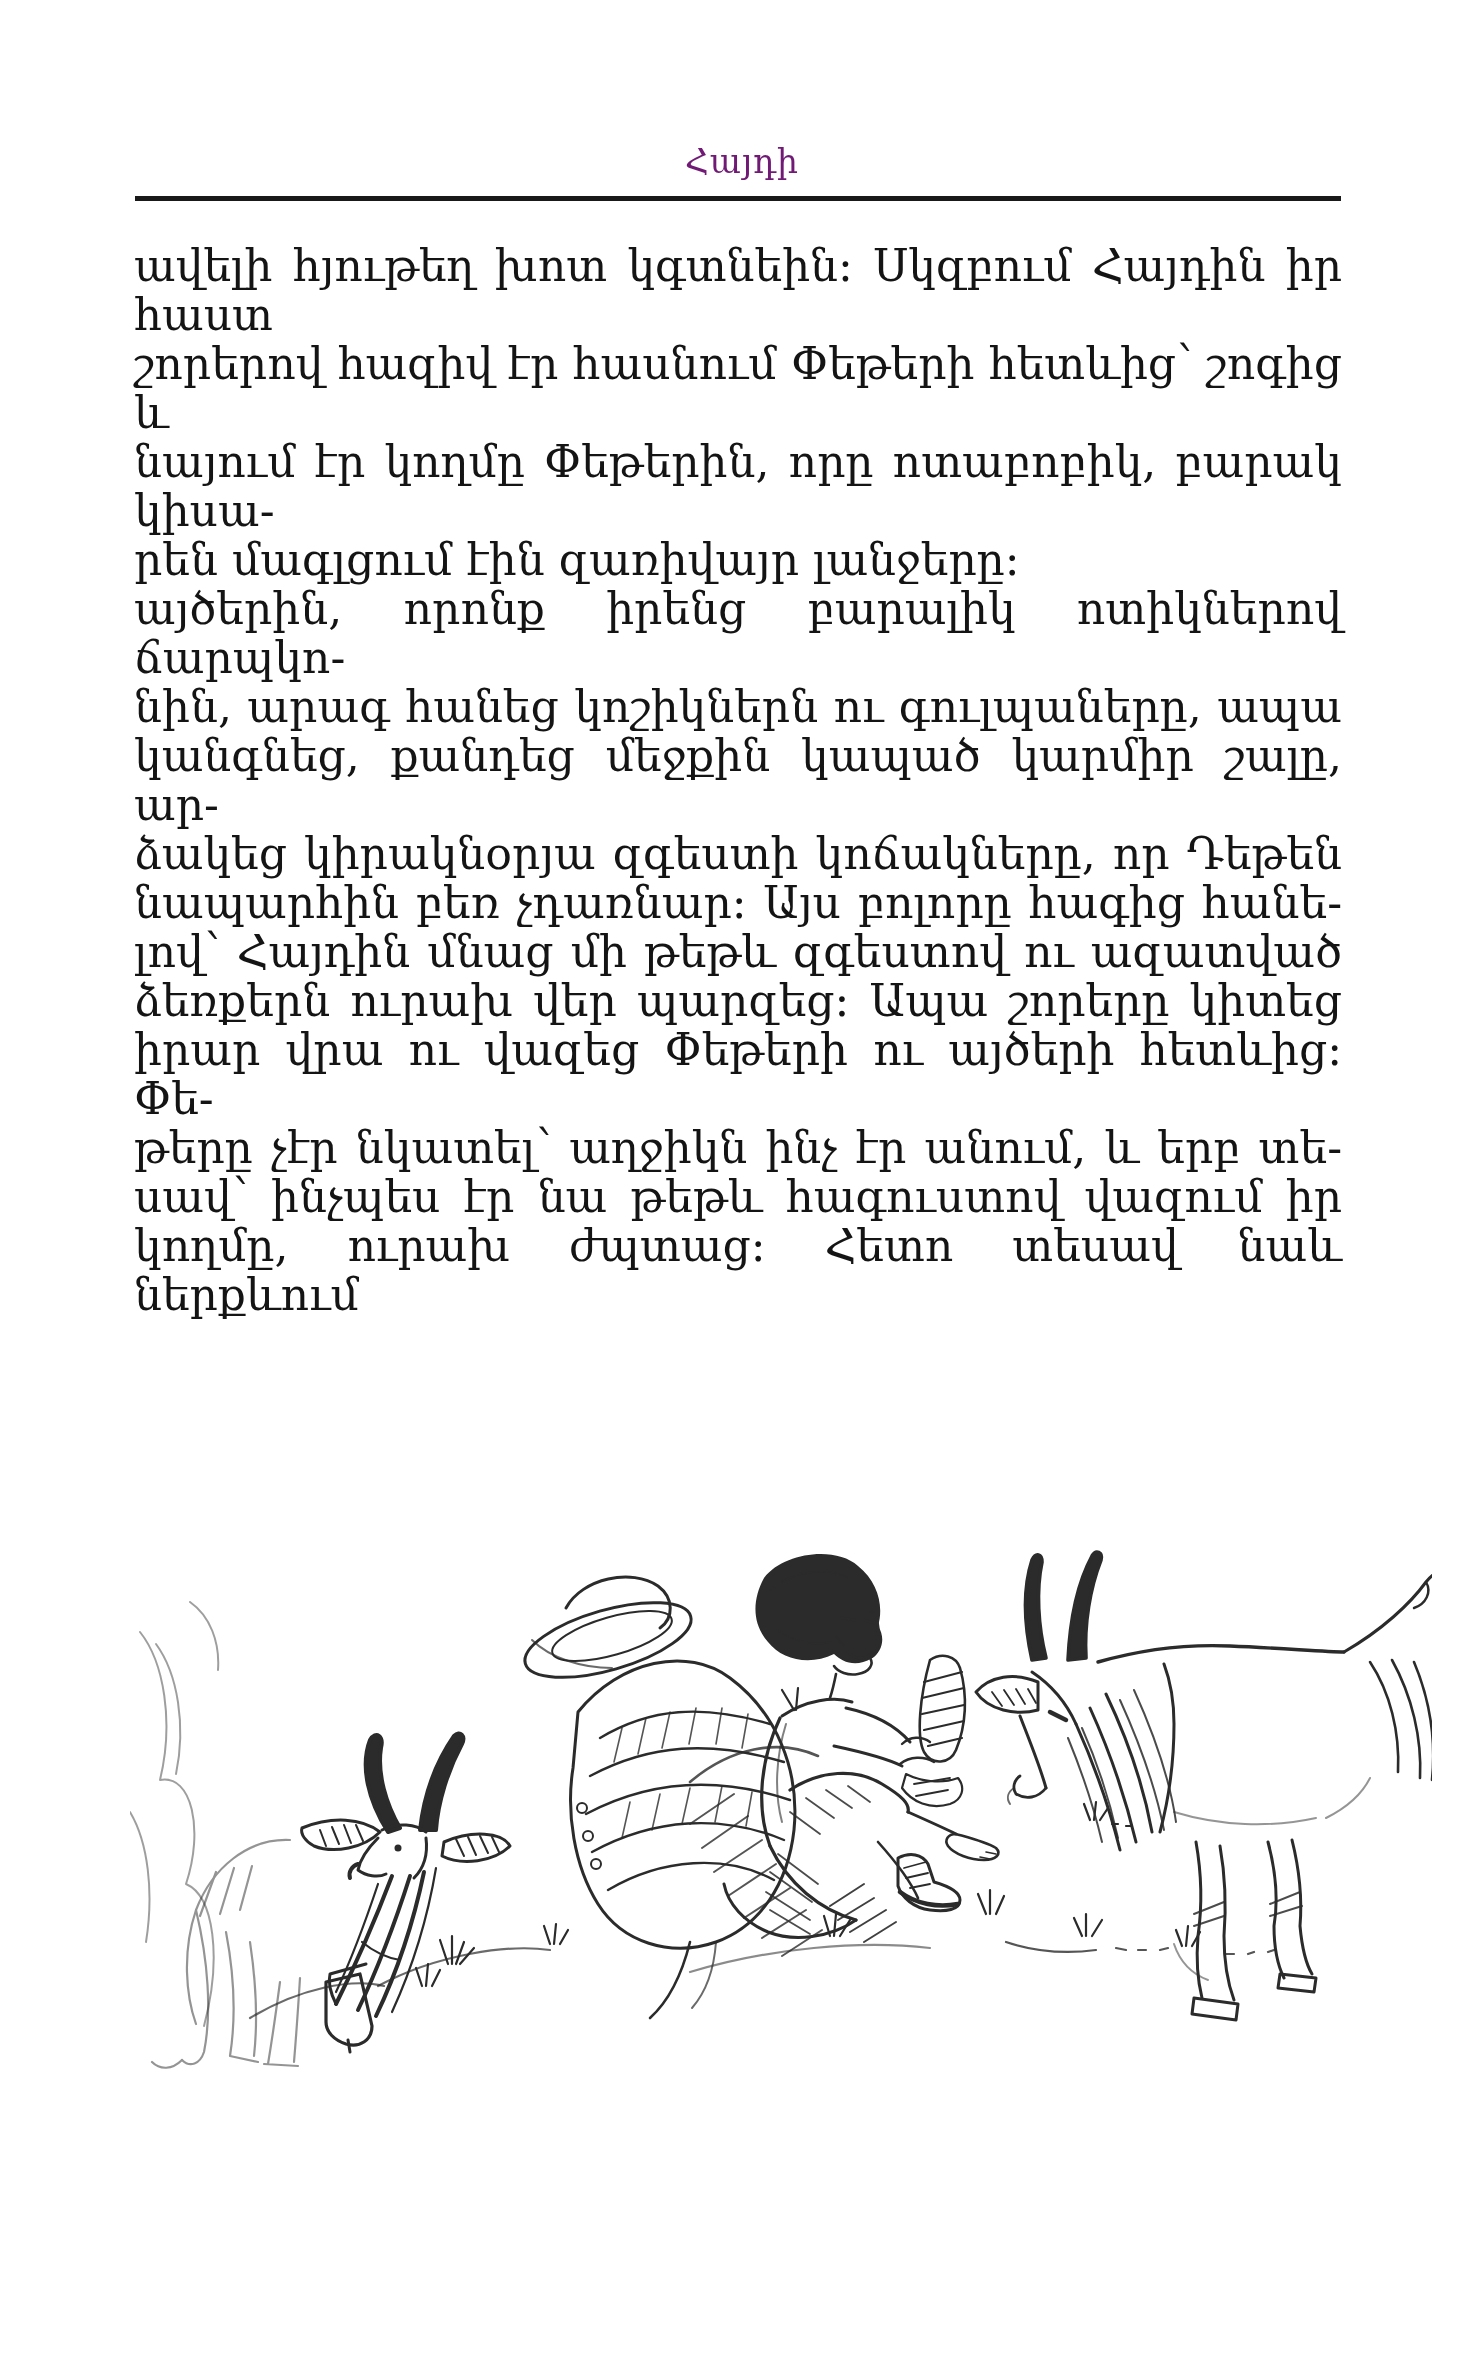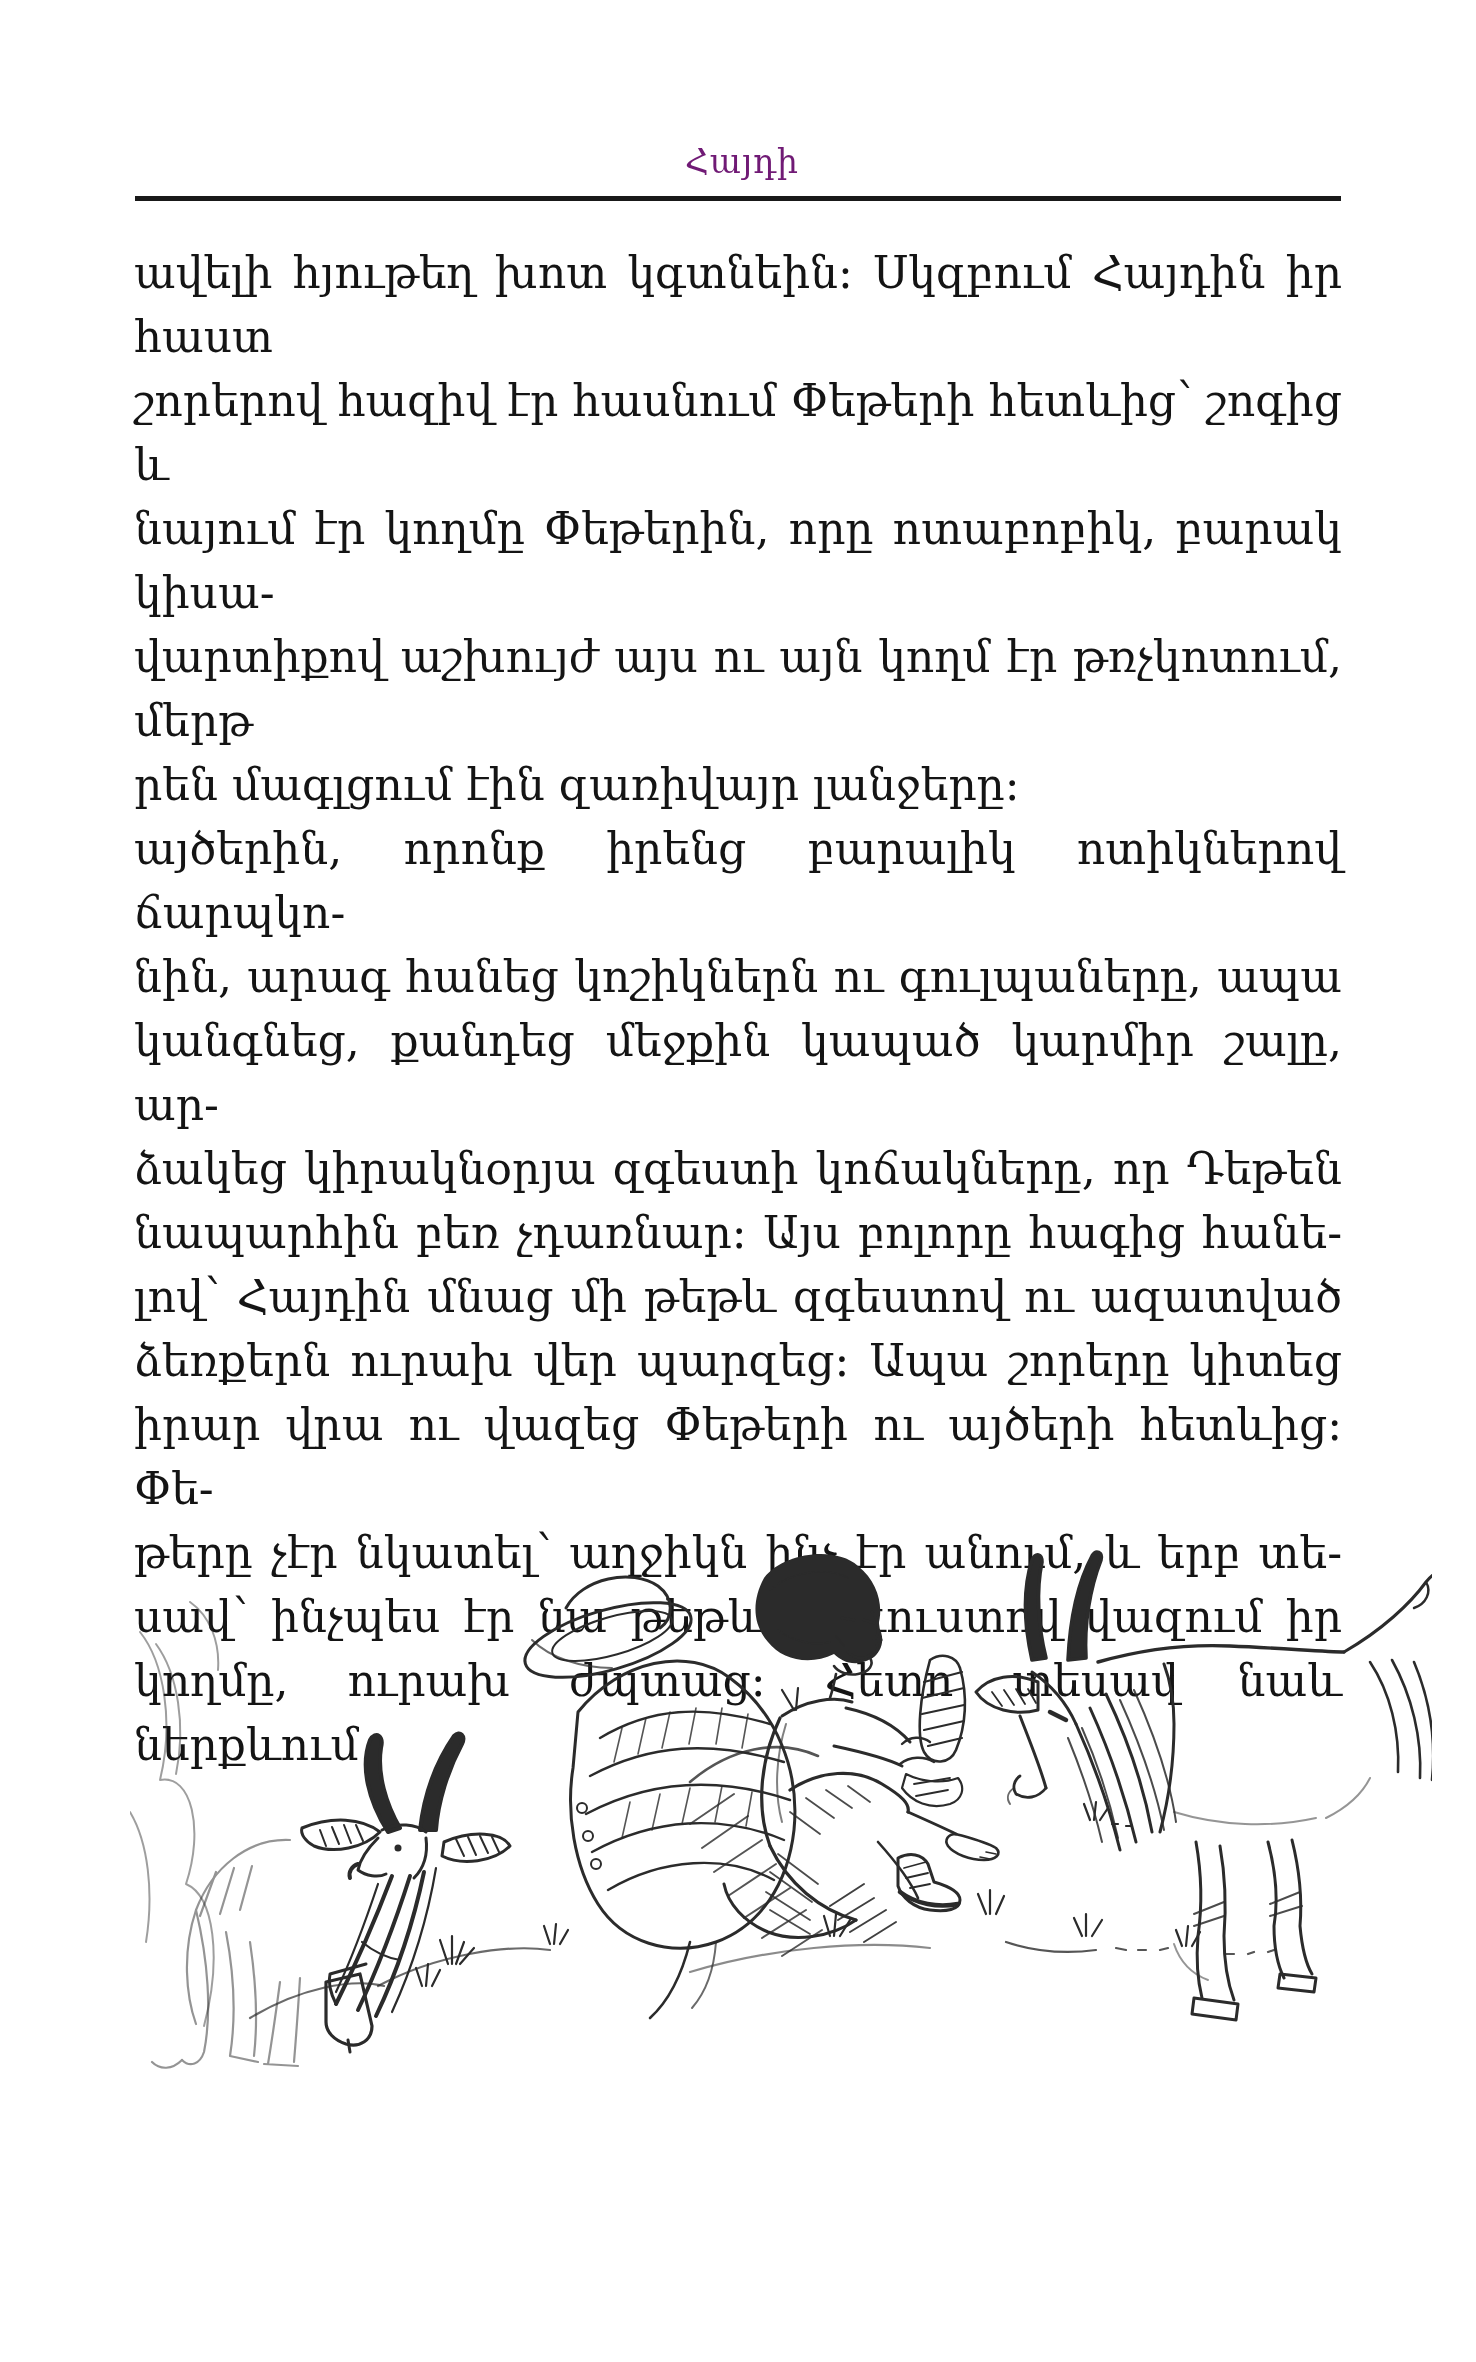"ավելի հյութեղ խոտ կգտնեին: Սկզբում" .line { line-height: 64px -> 49px }
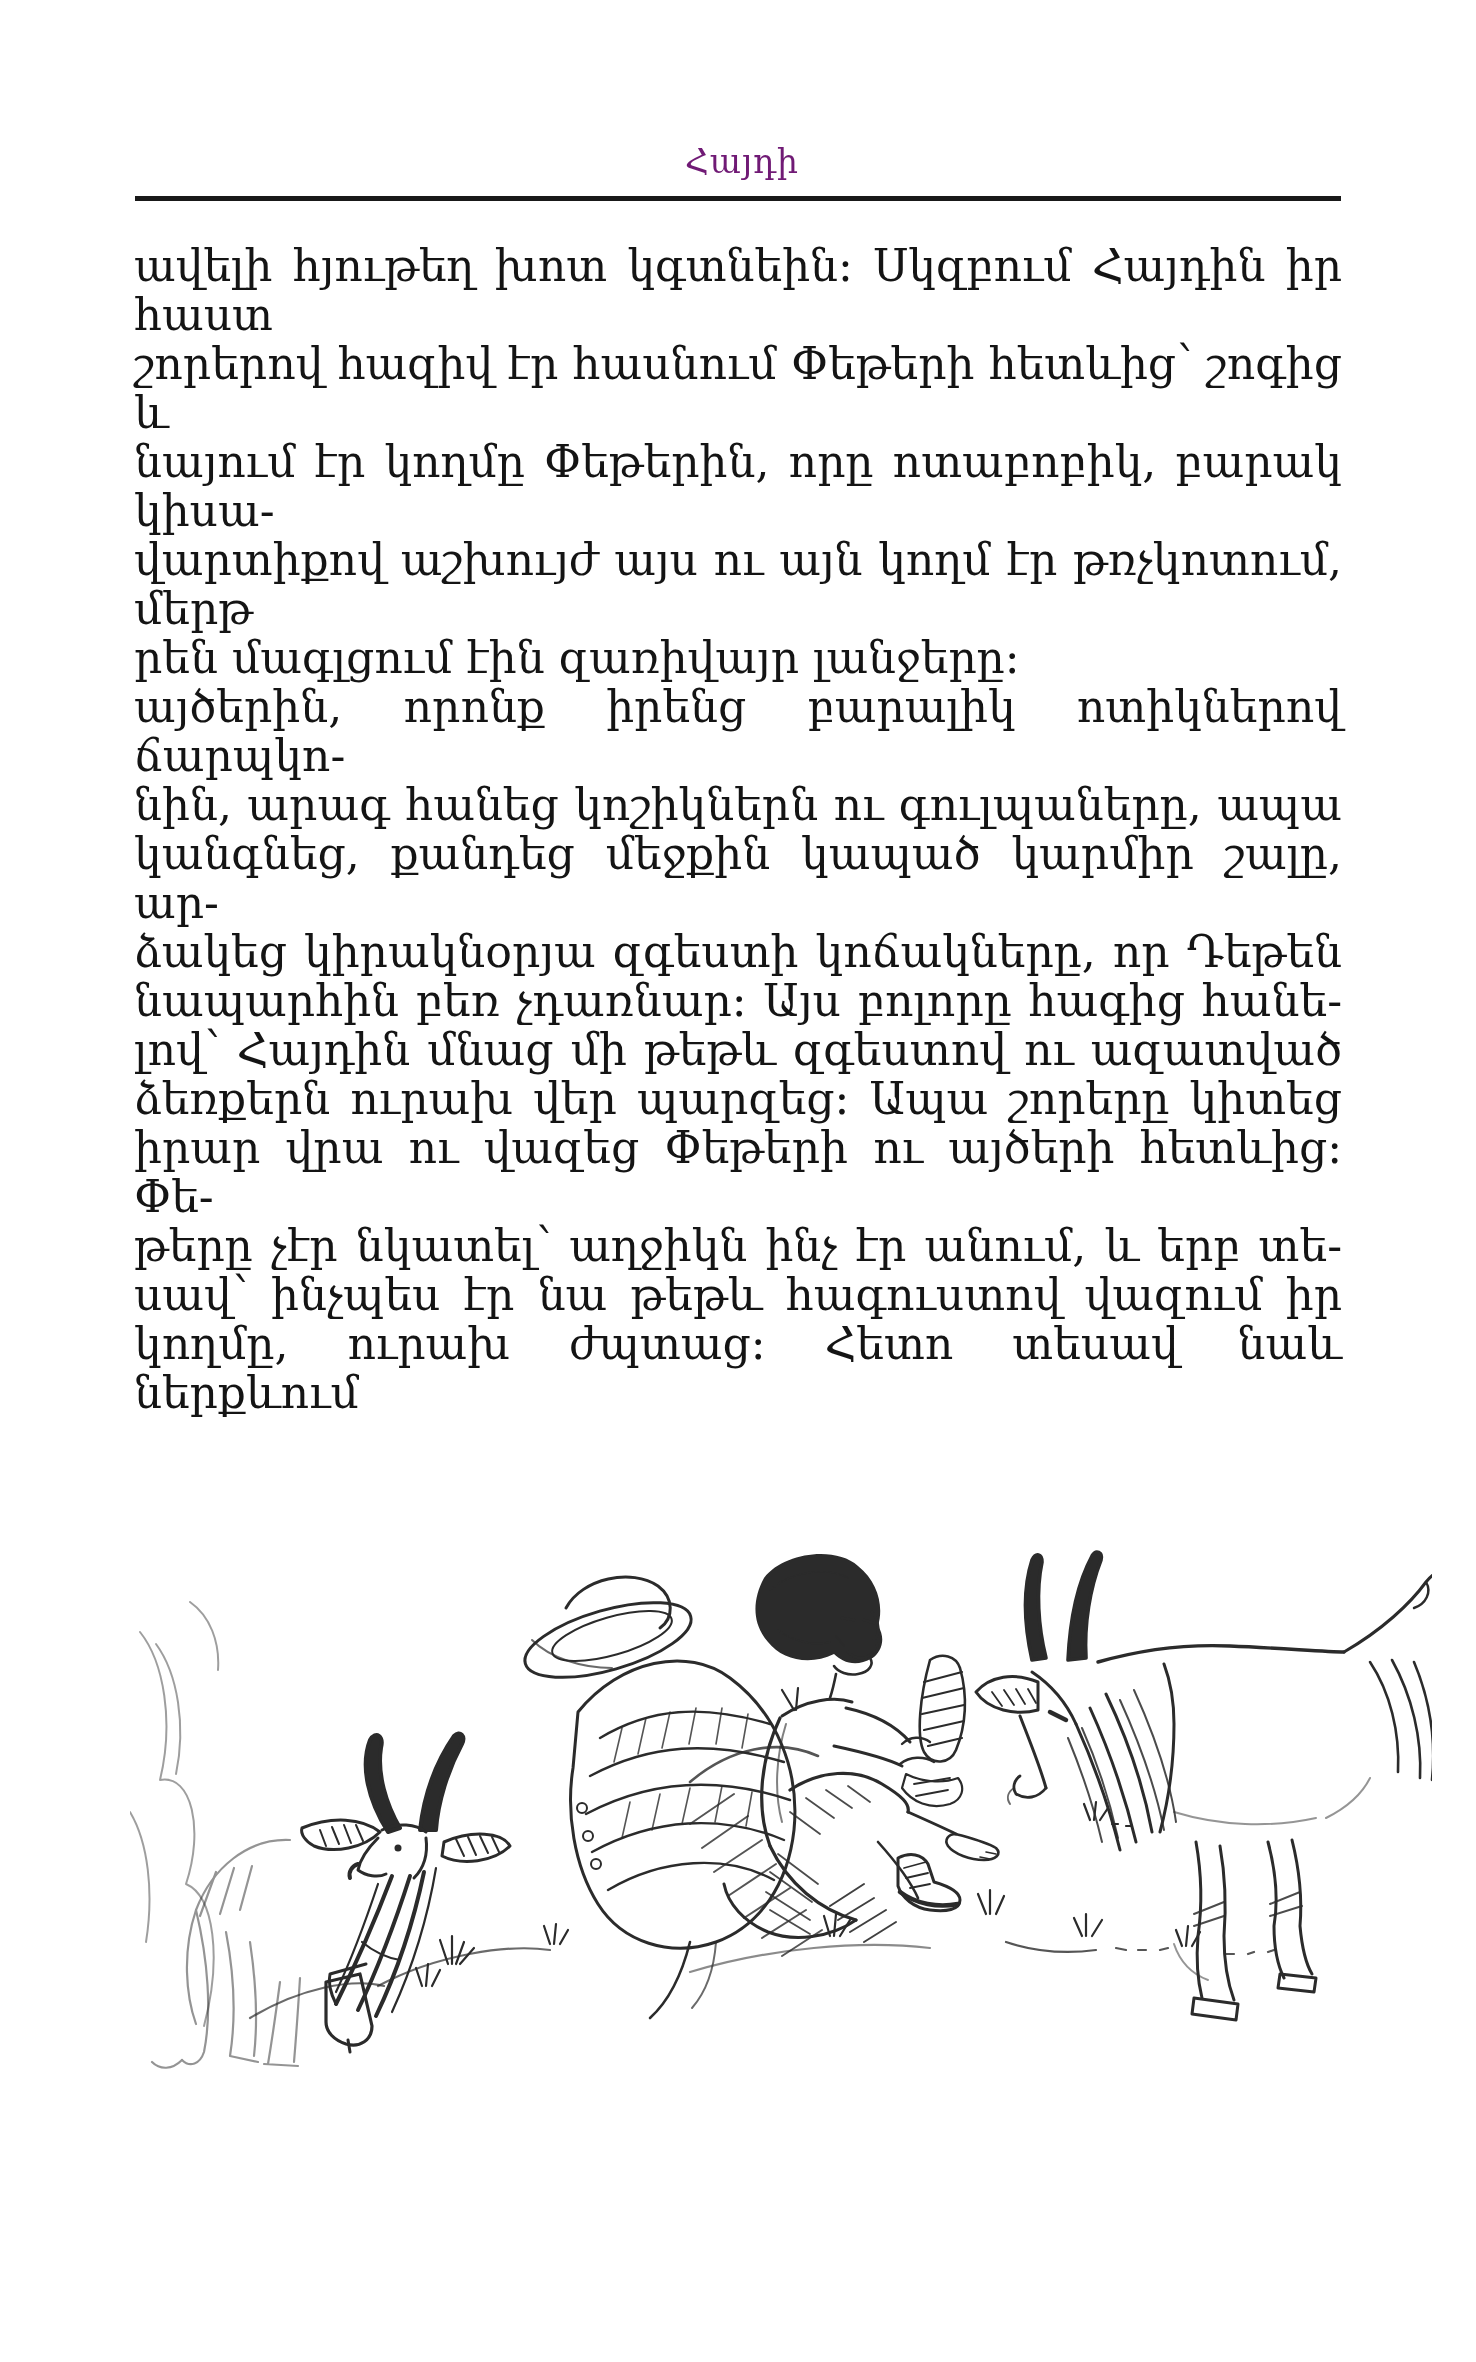"վարտիքով աշխույժ այս ու այն" div.line { html: <div>վարտիքով աշխույժ այս ու այն կողմ էր թռչկոտում, մերթ</div> -> none }
